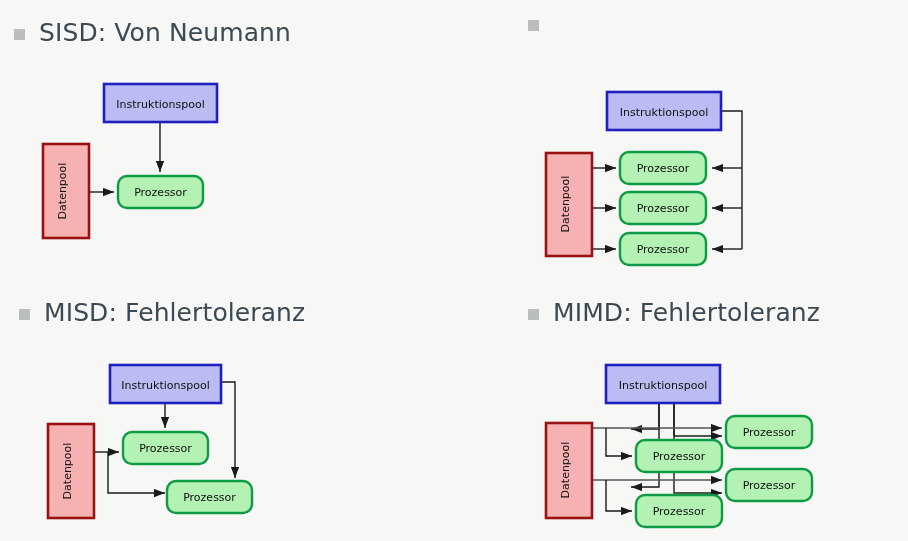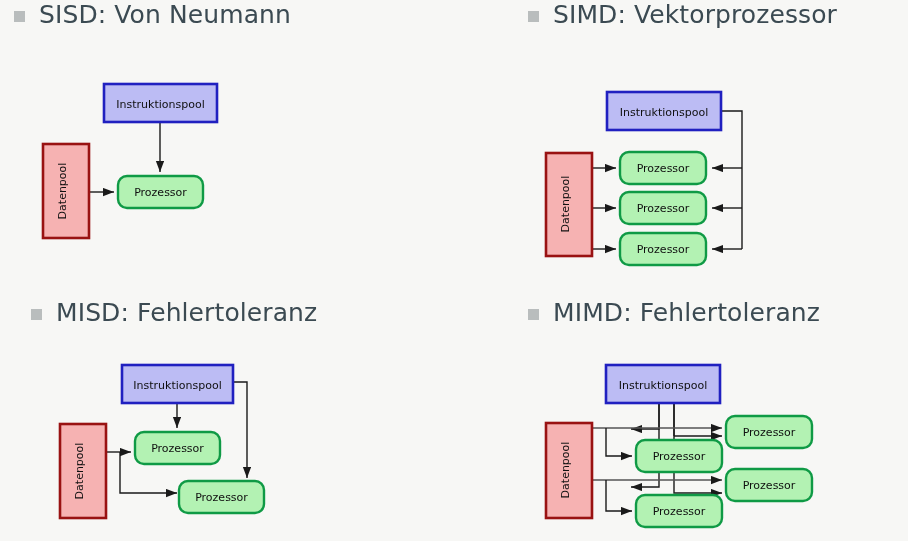"SISD: Von Neumann" .q-tl .heading,.q-tr .heading { padding-top: none -> 18px }
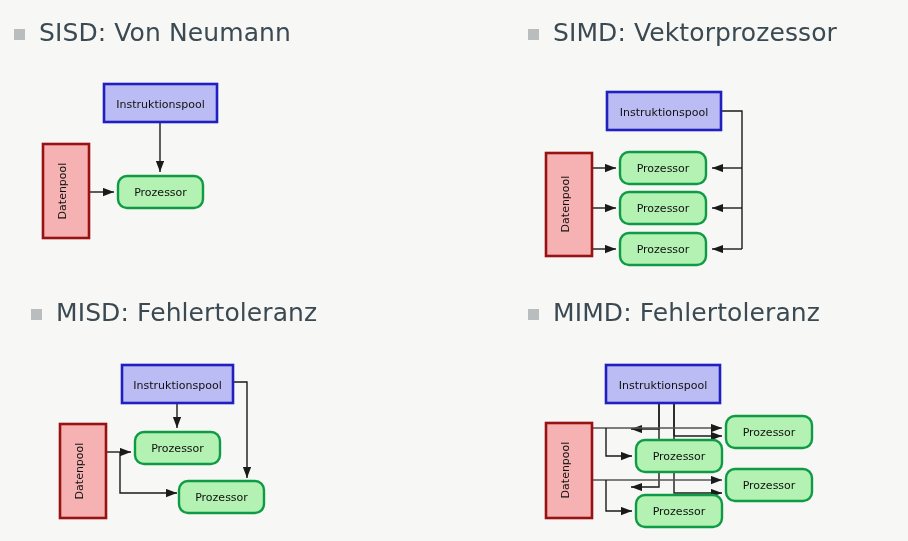"SIMD: Vektorprozessor" span.heading-text { html: <span>SIMD: Vektorprozessor</span> -> none }
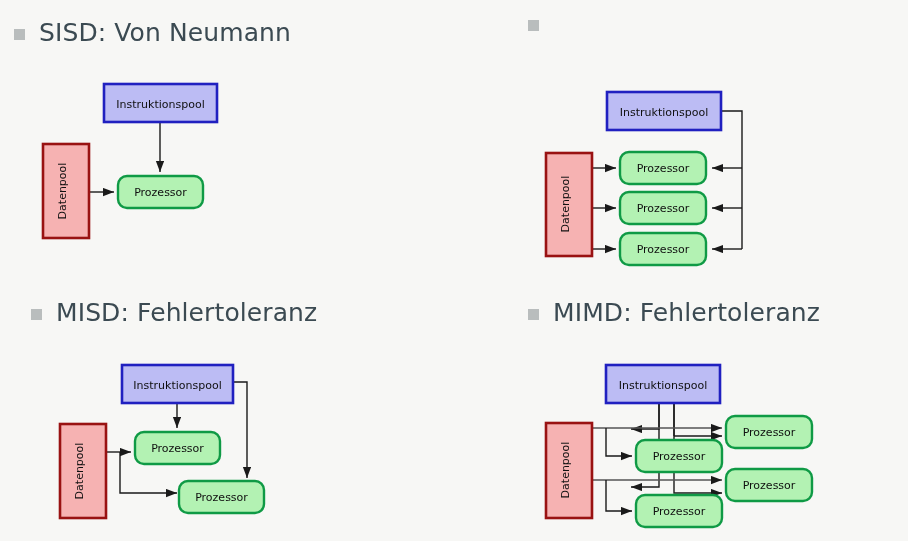"MISD: Fehlertoleranz" .q-bl { left: 17px -> 5px }
